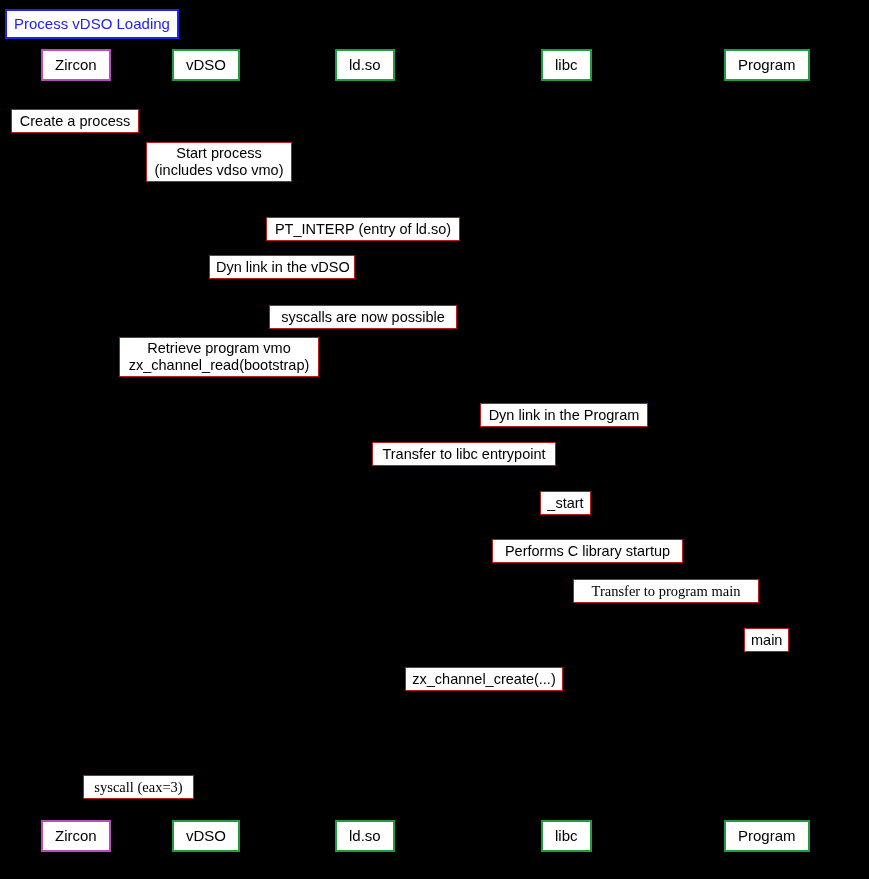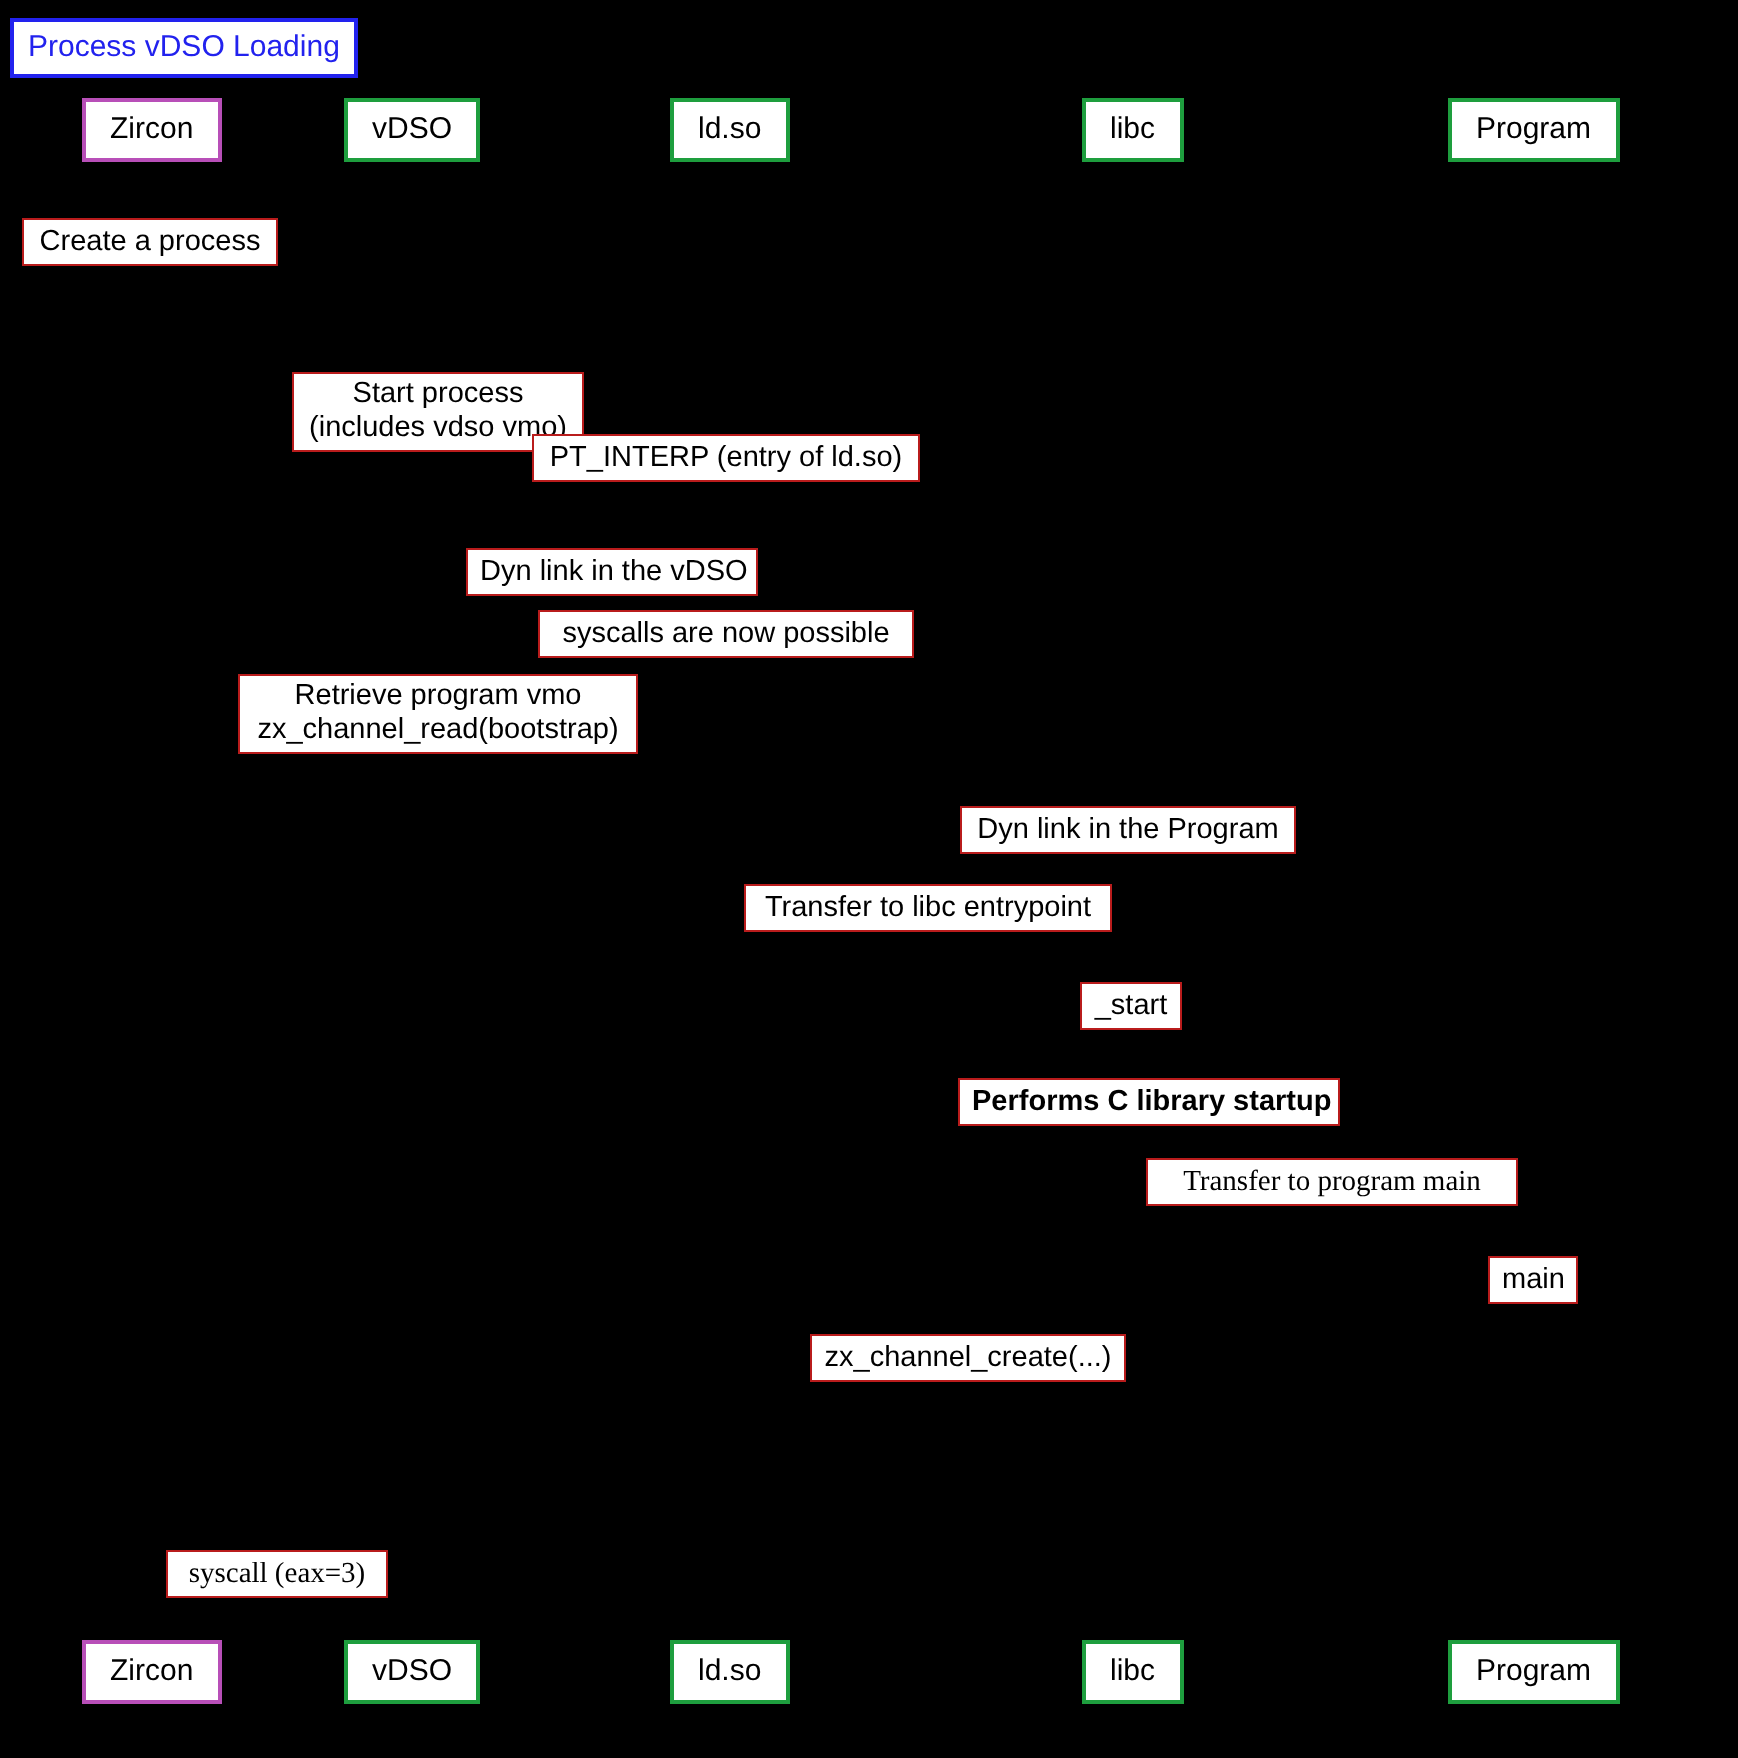"Start process" div.box { margin-top: 44px -> none }
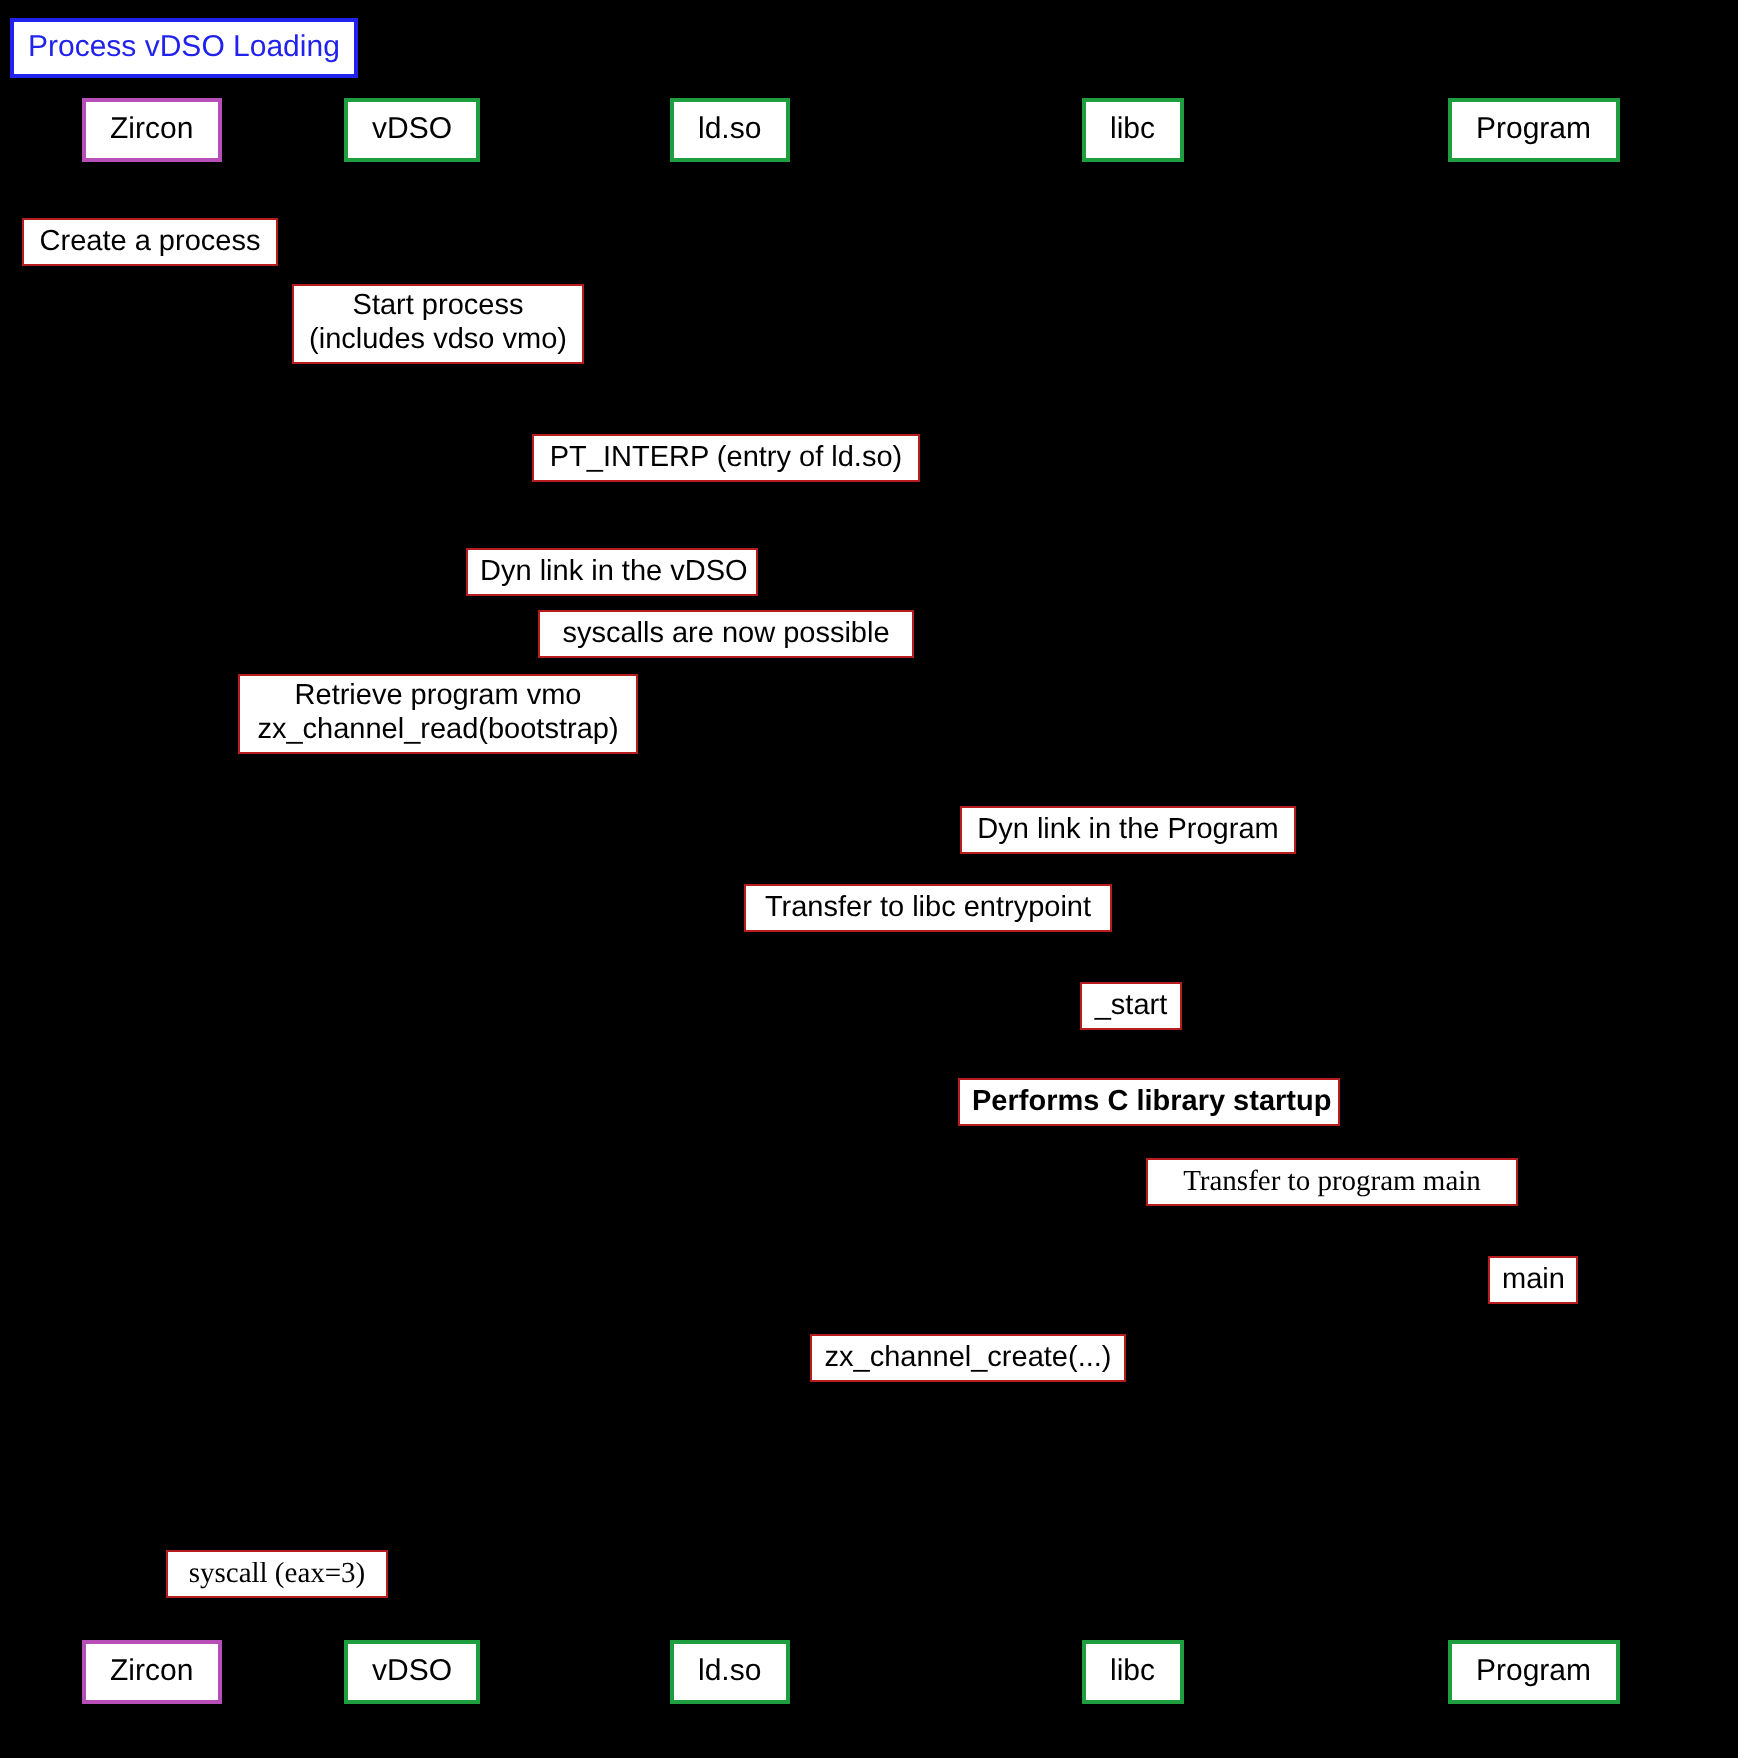"Dyn link in the vDSO" div.box { margin-left: 24px -> none; top: 274px -> 255px }
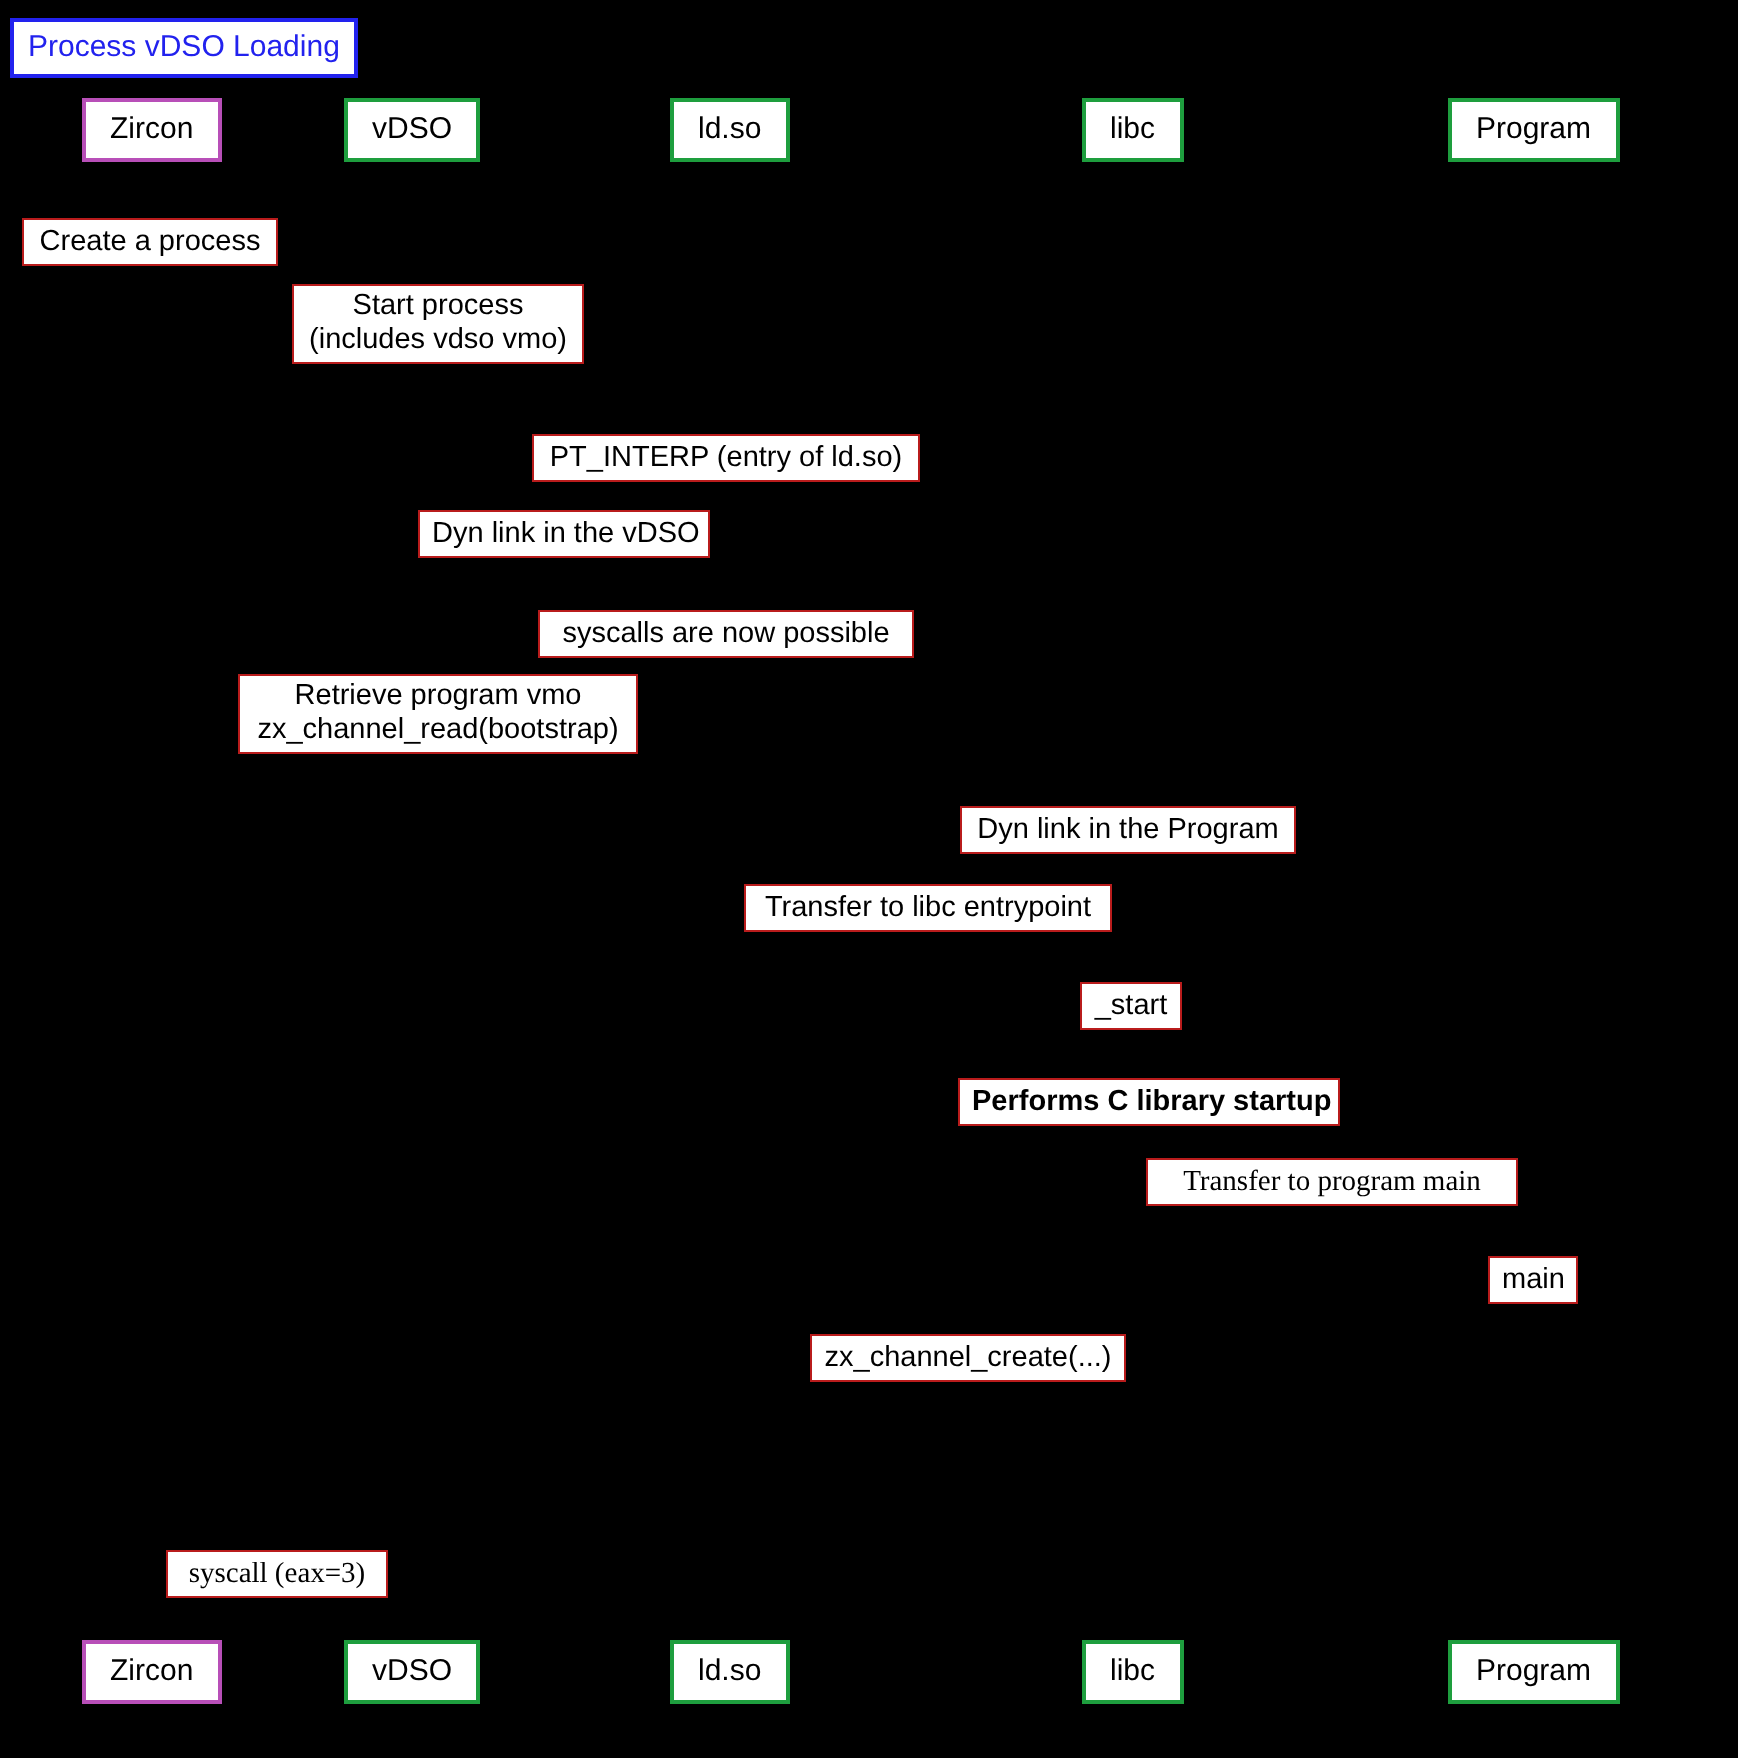"Performs C library startup" div.box { font-weight: bold -> none; left: 479px -> 492px }
